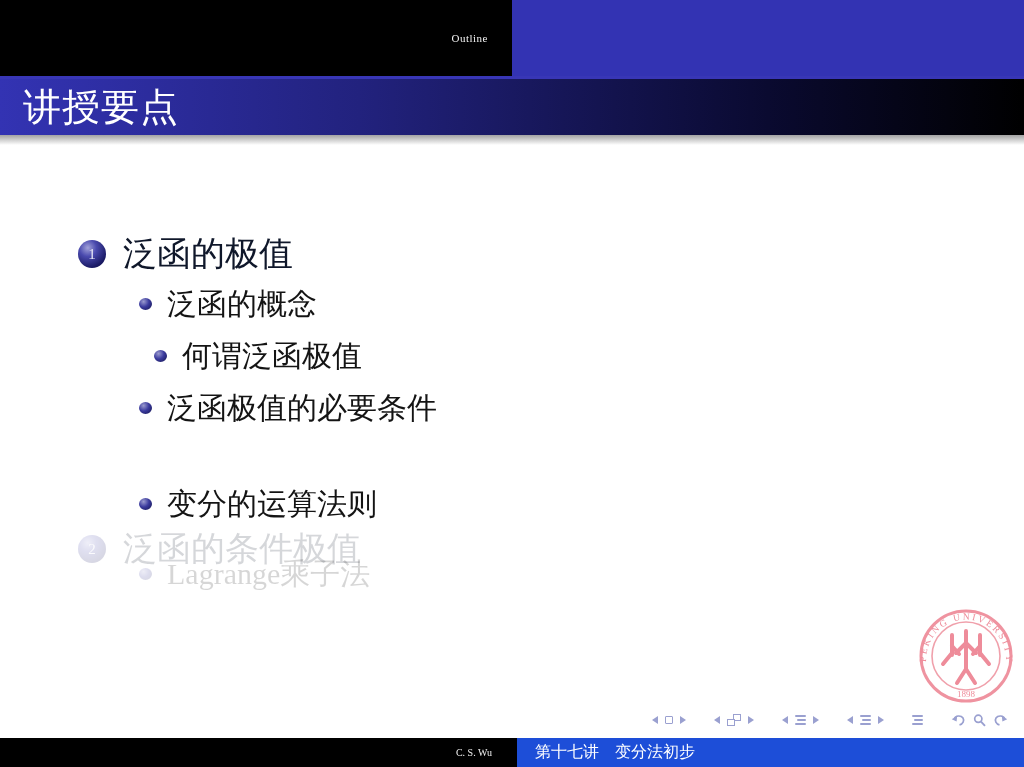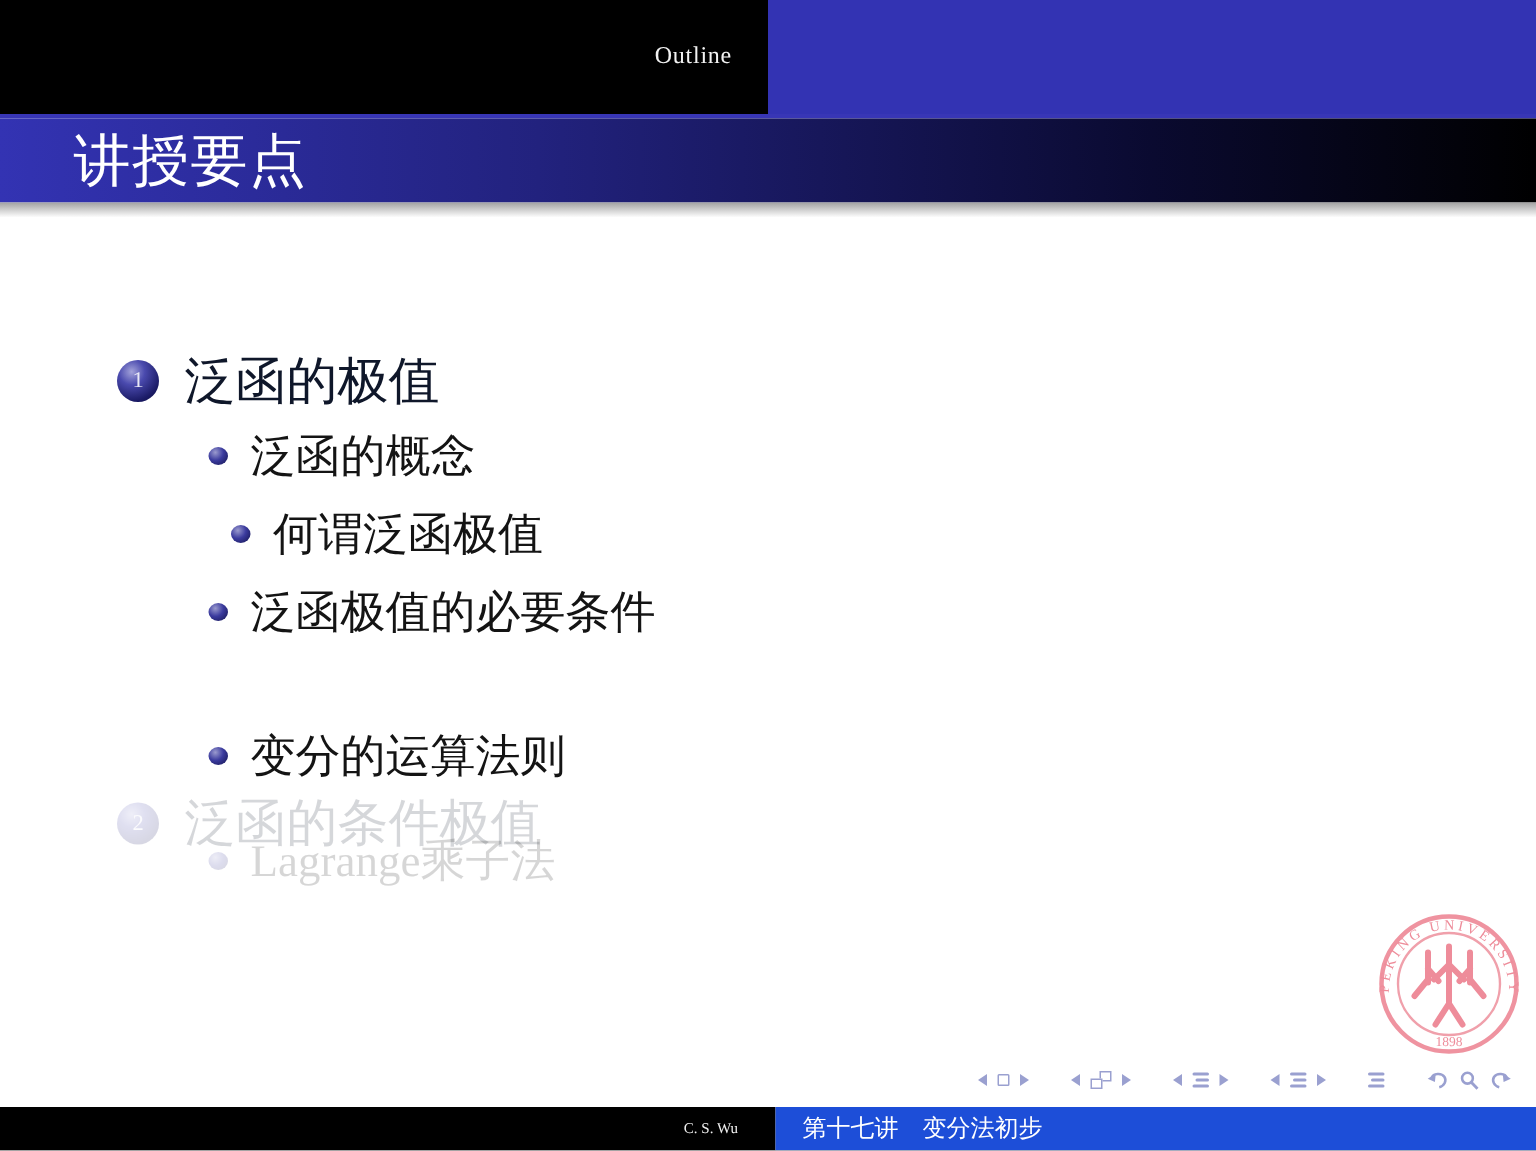"Outline" .headline-left span { font-size: 16px -> 11px }
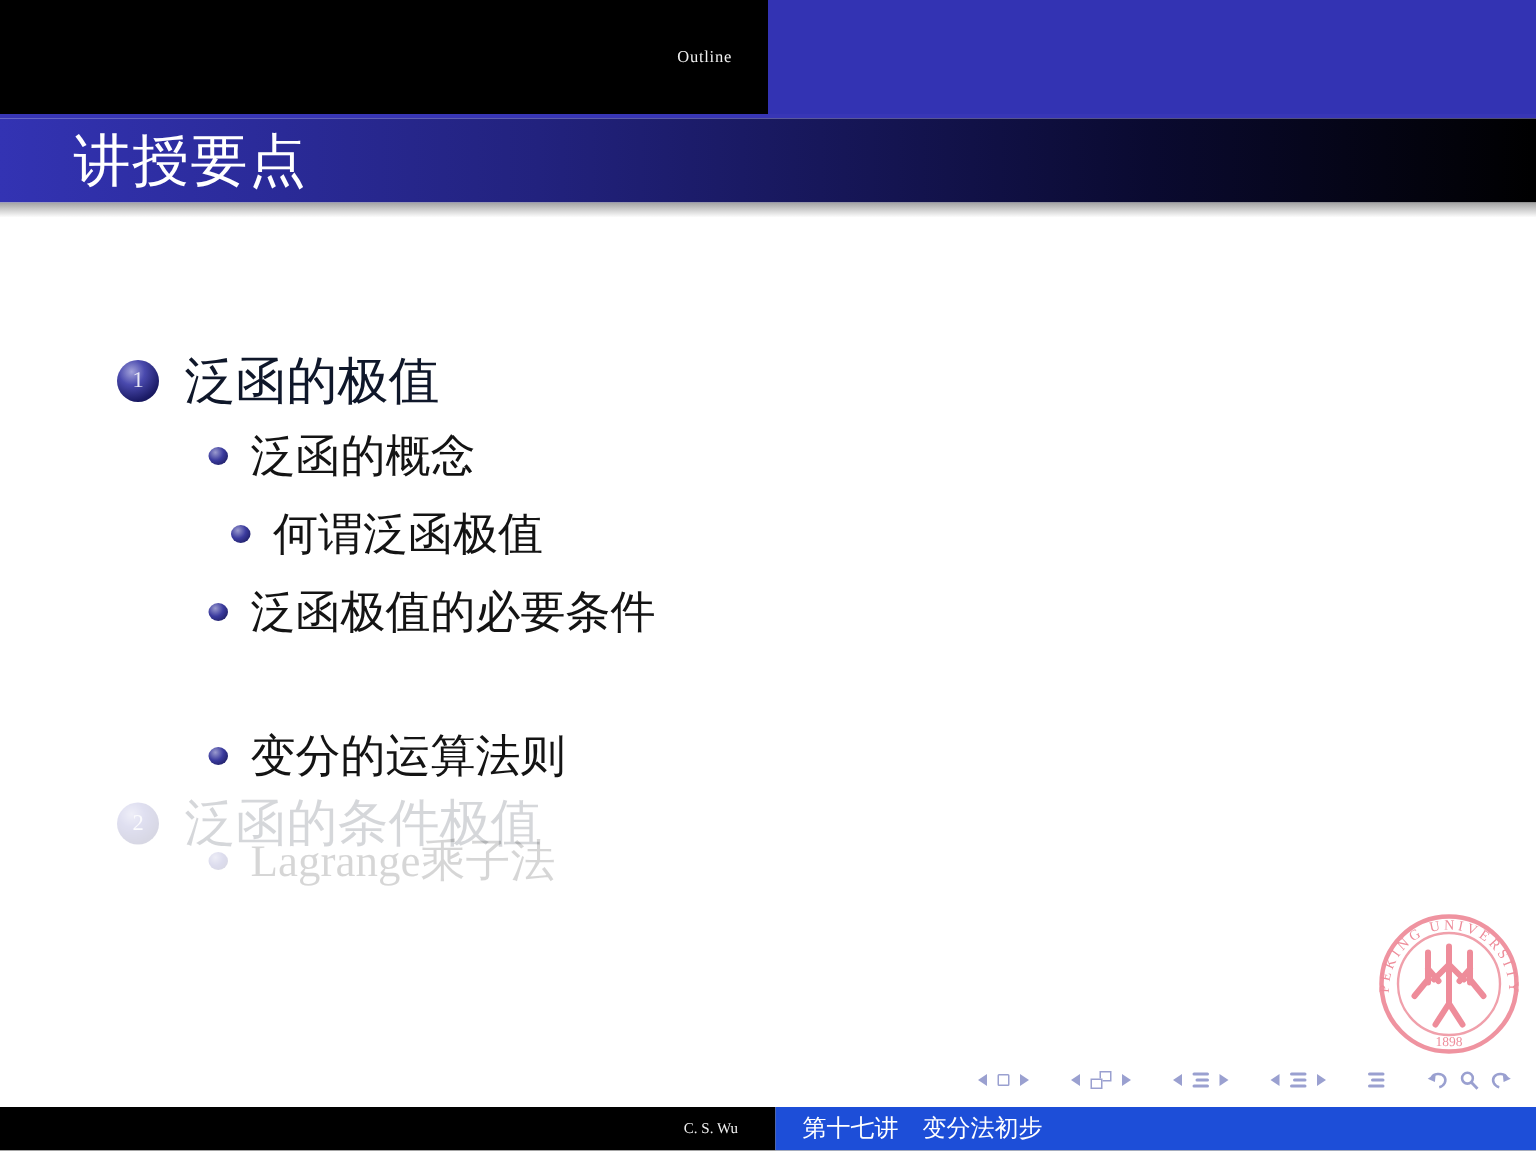"讲授要点" .frametitle { padding-left: 49px -> 23px }
